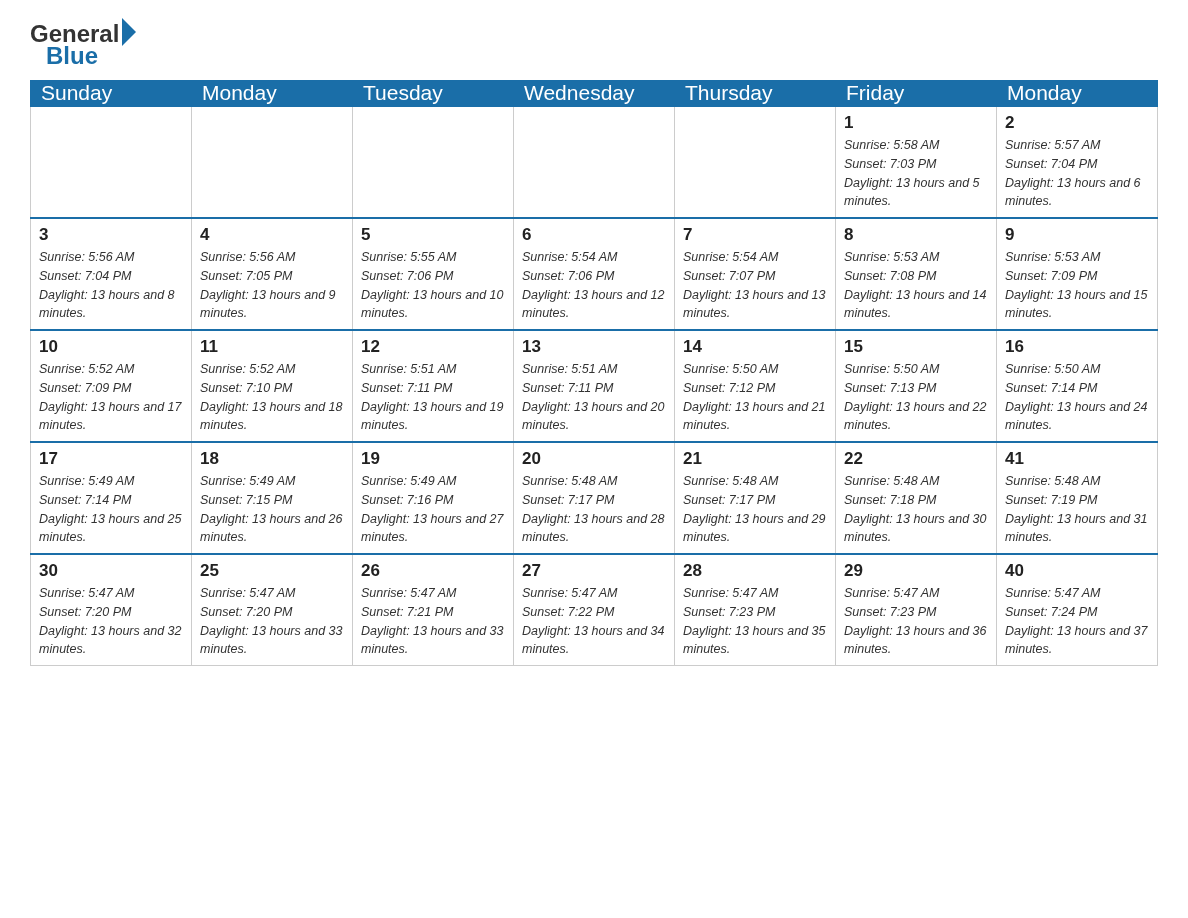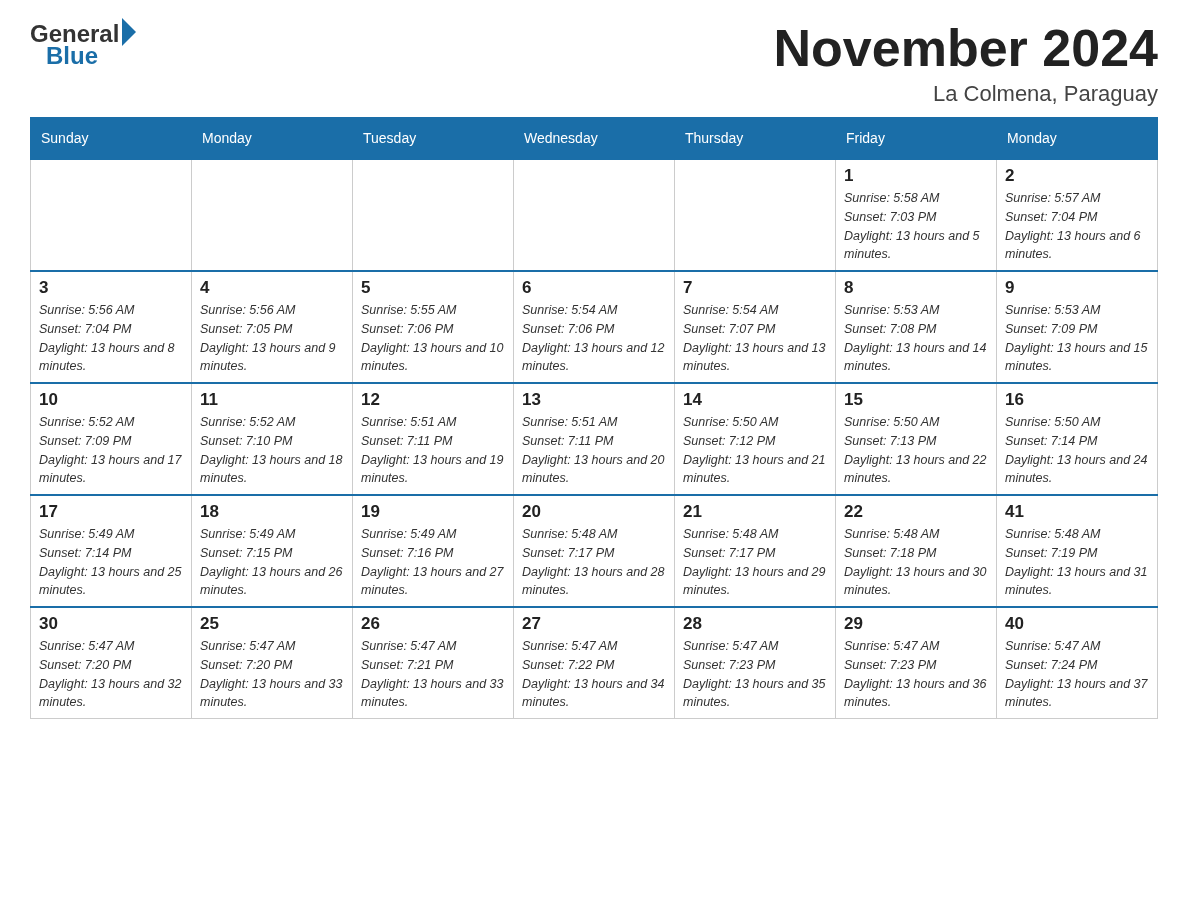"November 2024" div.title-section { html: <div> <div>November 2024</div> <div>La Colmena, Paraguay</div> </div> -> none }
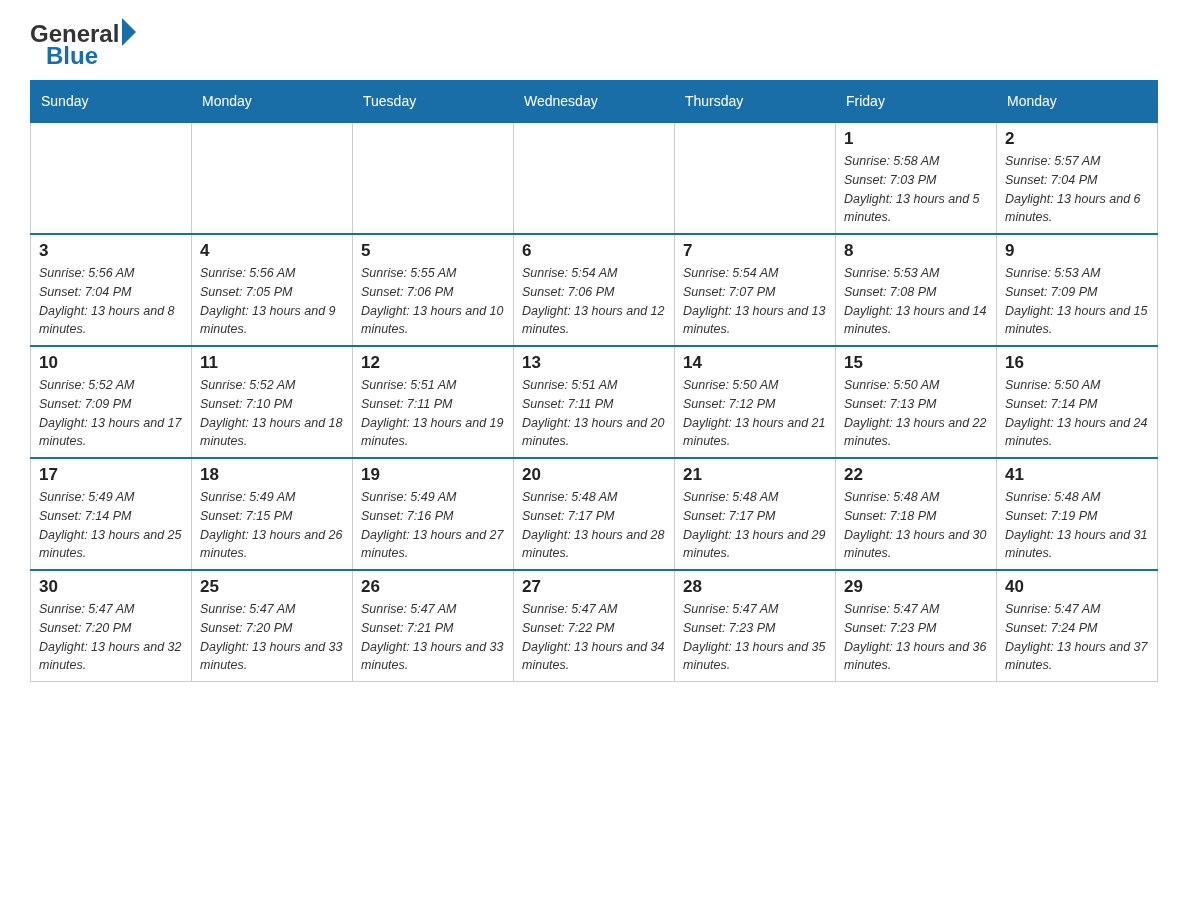"Sunday" .calendar th { font-size: 14px -> 21px; padding: 12px 10px -> 0 10px }
